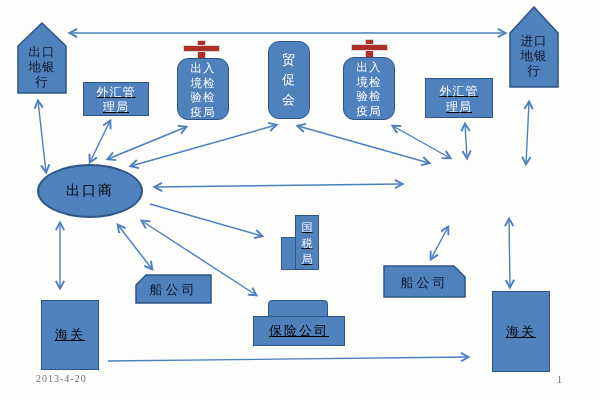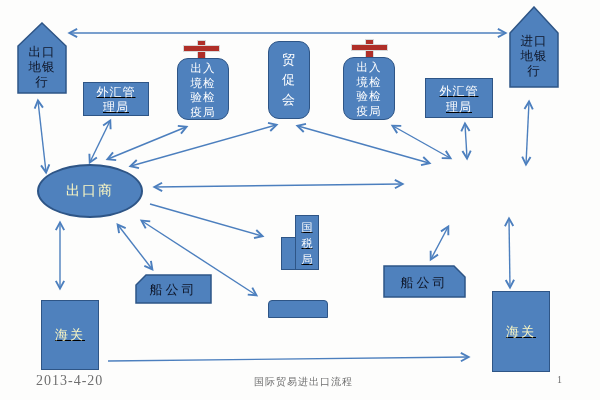"出口商" .center-label { color: #fef9c3 -> #000000 }
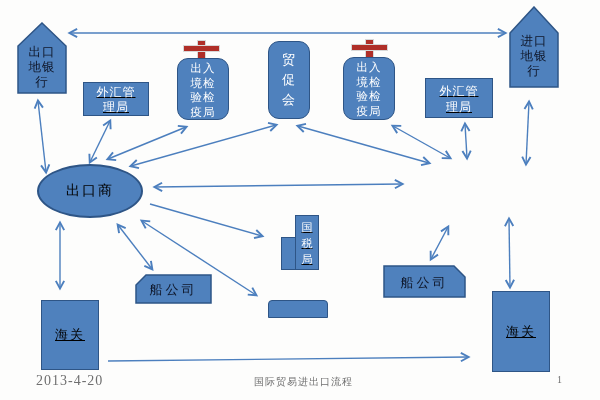"保险公司" div.node { html: none -> <div> <span>保险公司</span> </div> }
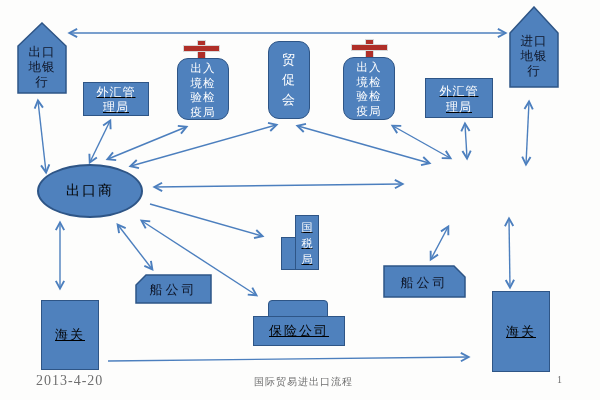"2013-4-20" div.footer { font-size: 14px -> 10px }
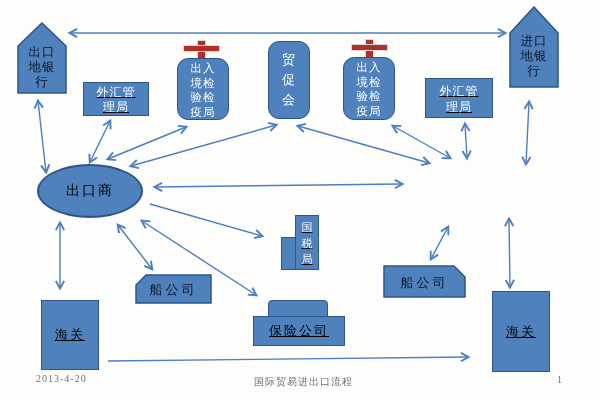"国际贸易进出口流程" div.footer { html: <div>国际贸易进出口流程</div> -> none }
